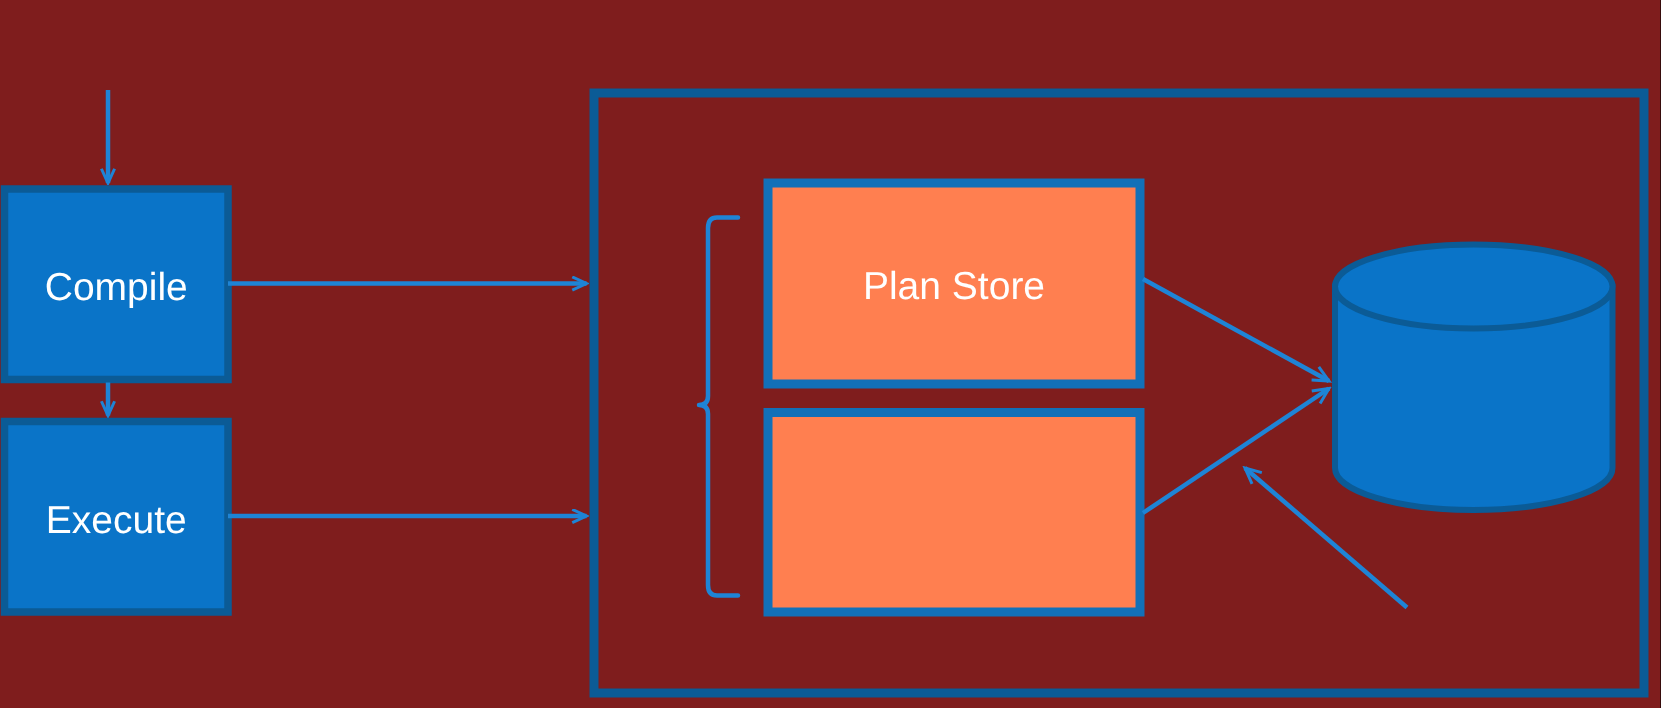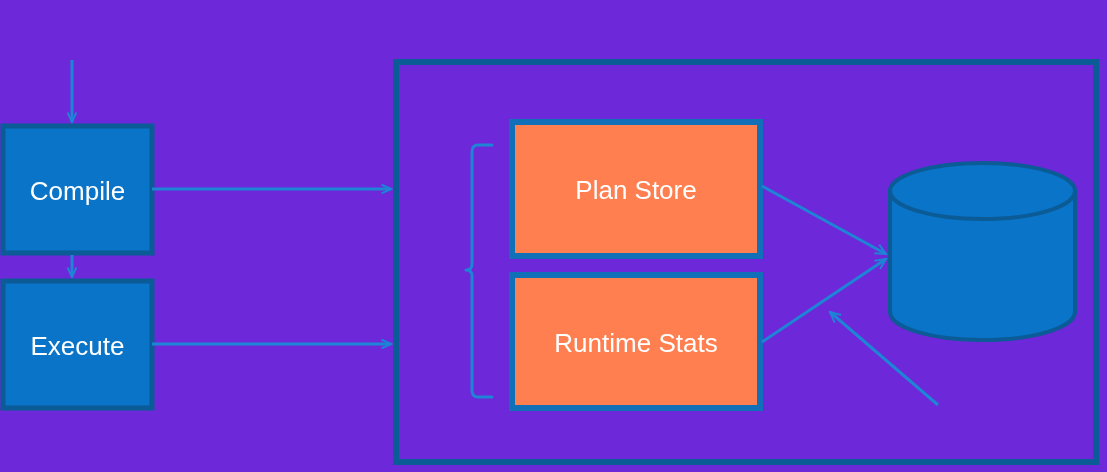"Compile" #diagram-root { background: #6d28d9 -> #7f1d1d }
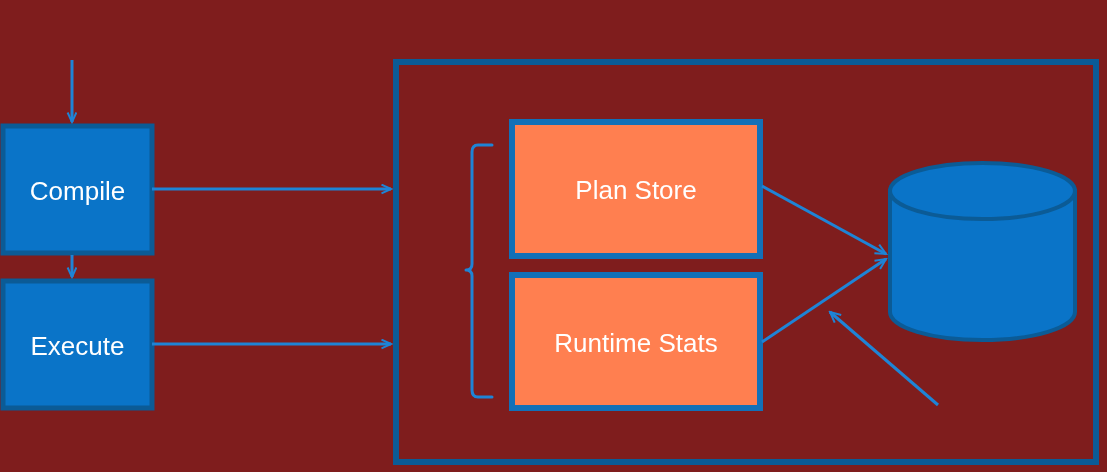"Runtime Stats" div.node-label { html: <div>Runtime Stats</div> -> none }
